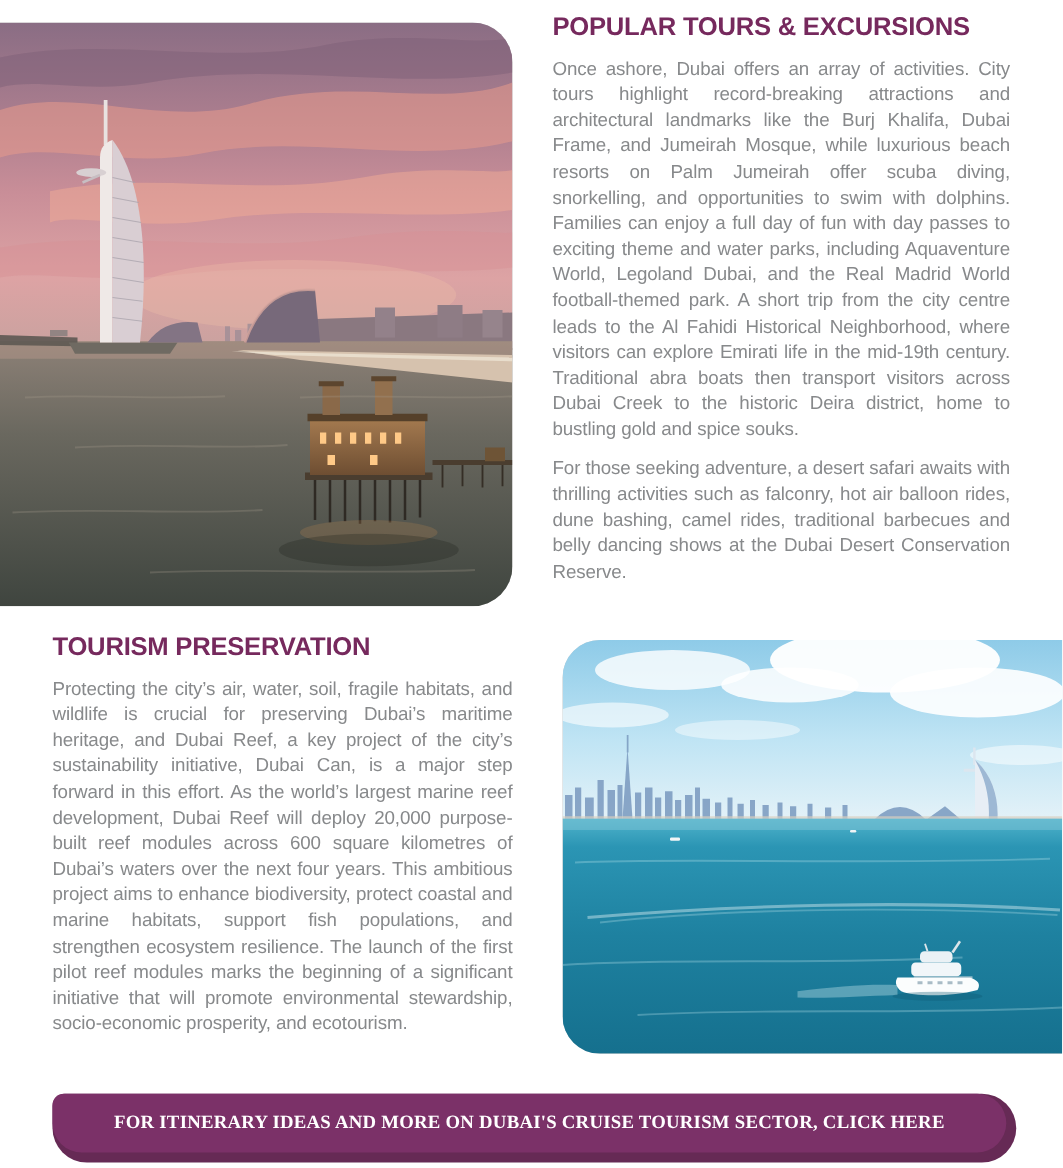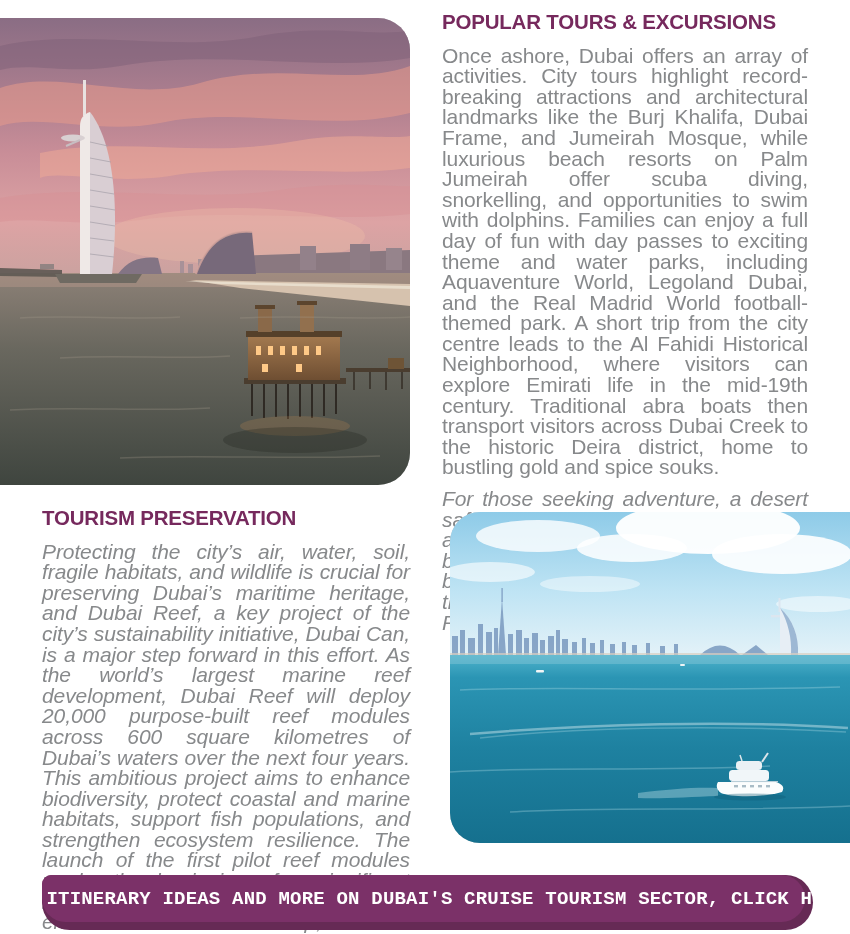"Once ashore, Dubai offers an" .col p { font-size: 21px -> 15px }
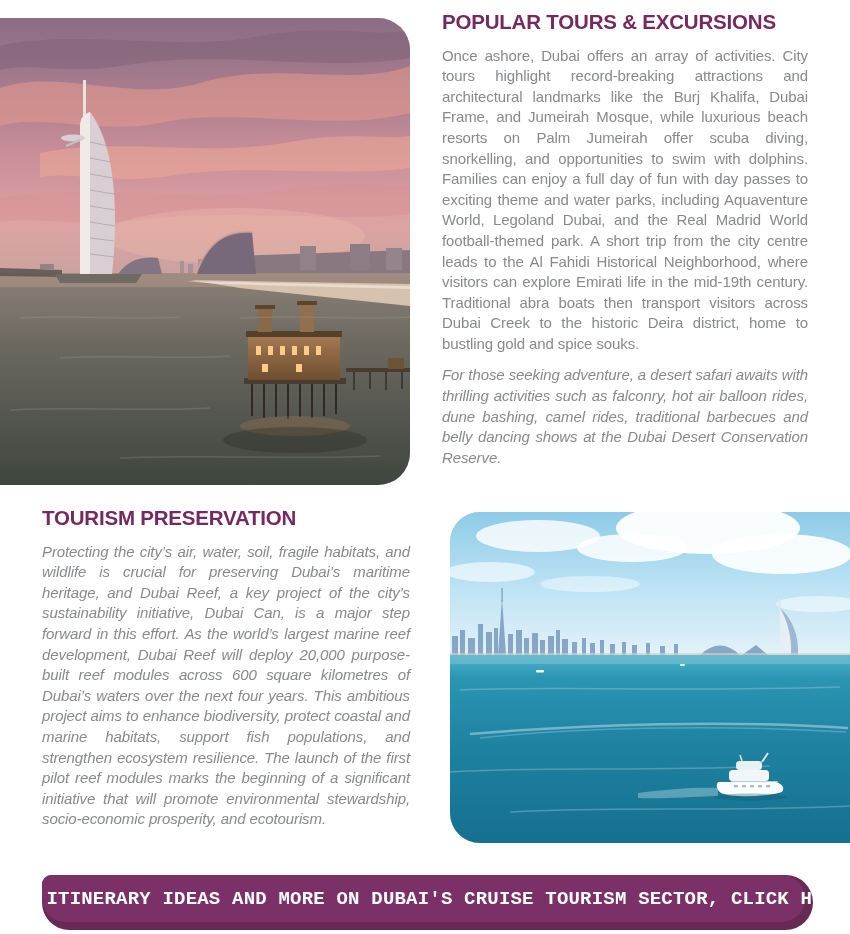"For those seeking adventure, a" .col p:last-child { font-style: italic -> none }
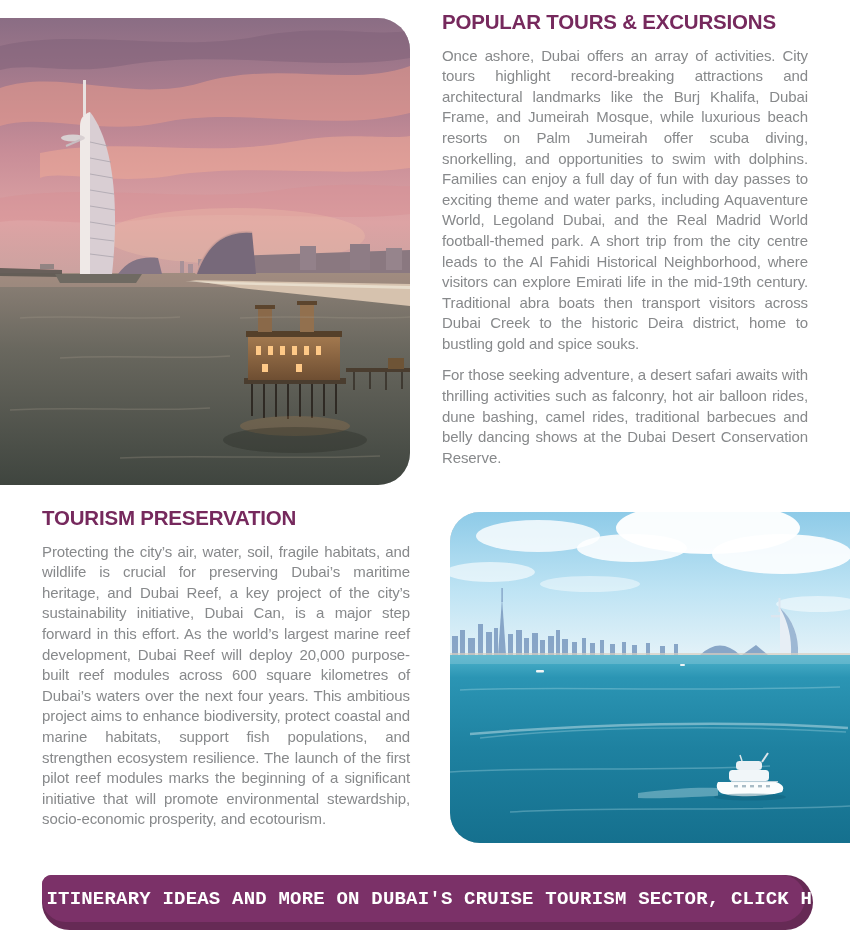"FOR ITINERARY IDEAS AND MORE" .banner-face span { font-family: Liberation Mono, monospace -> Liberation Serif, serif; font-size: 19px -> 15px }
